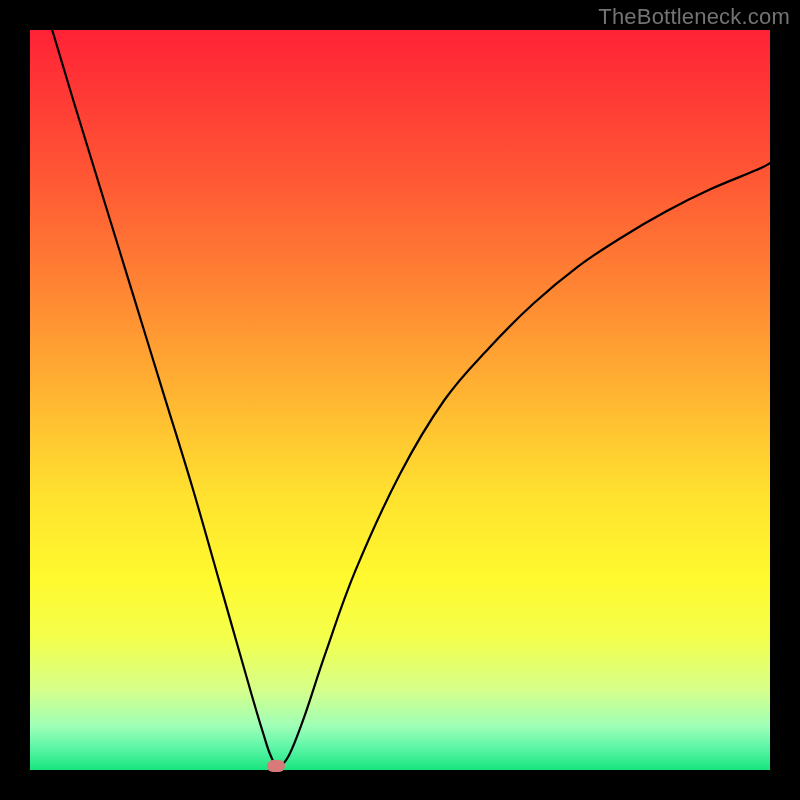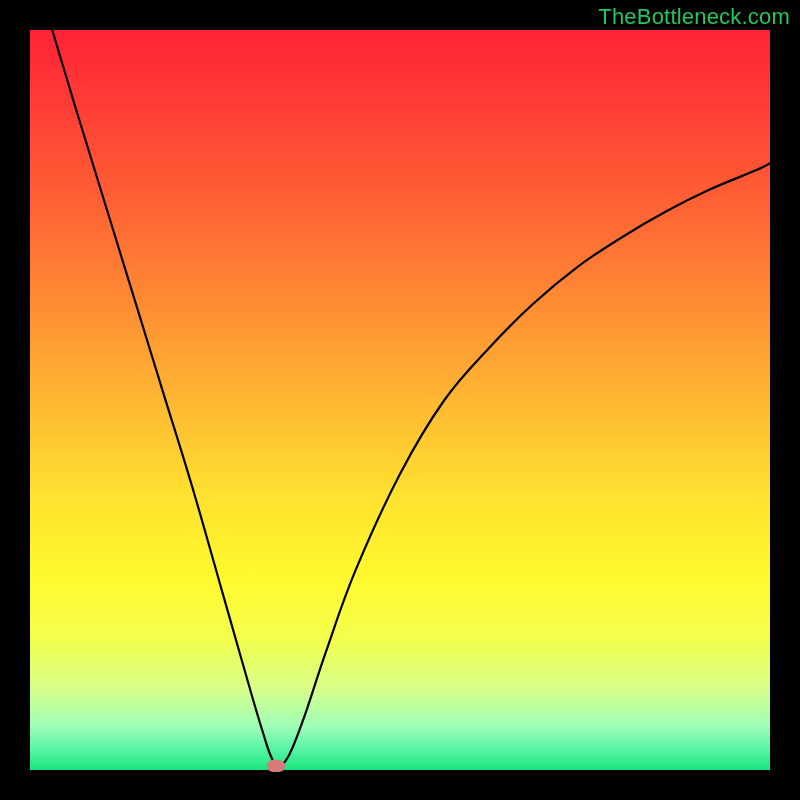"TheBottleneck.com" .watermark { color: #22c55e -> #737373 }
